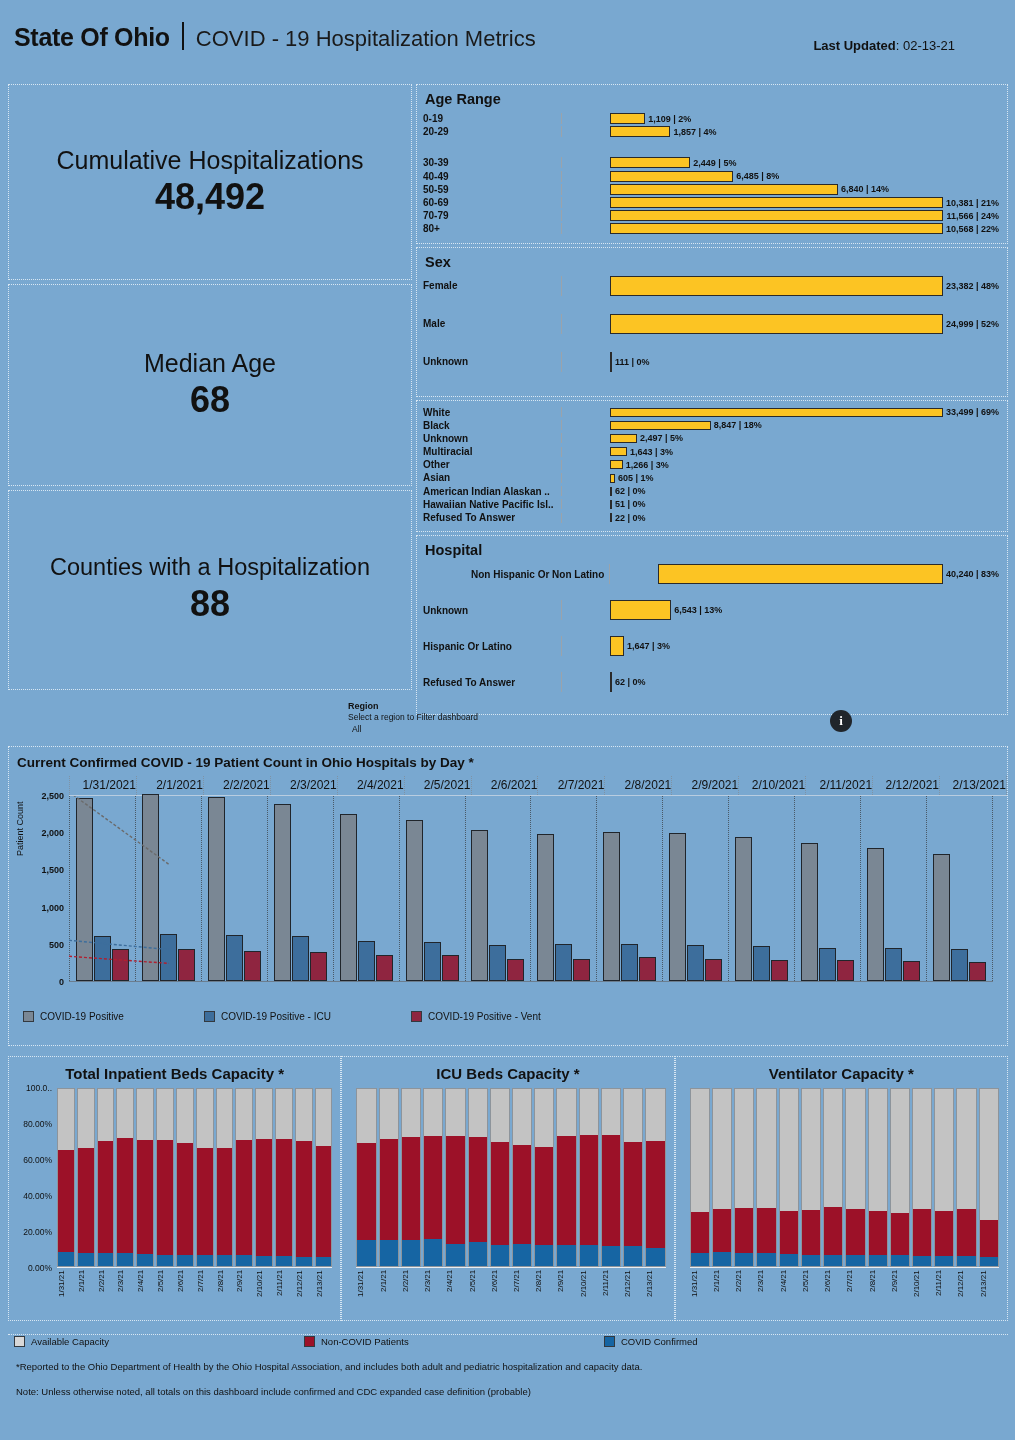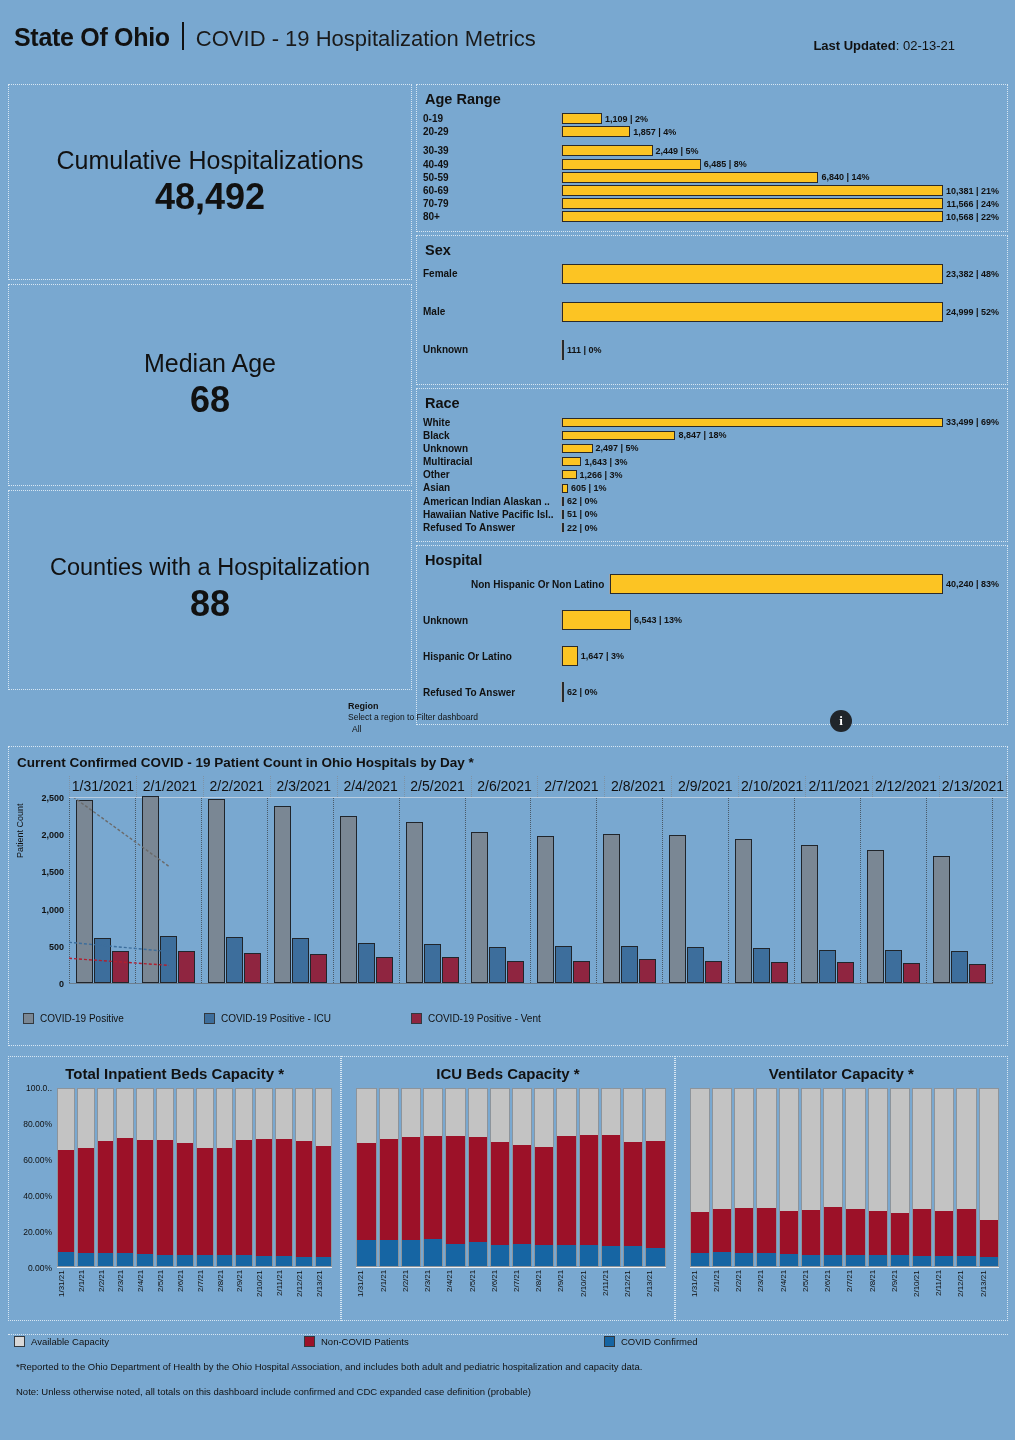"1,109 | 2%" .btrack { padding-left: none -> 48px }
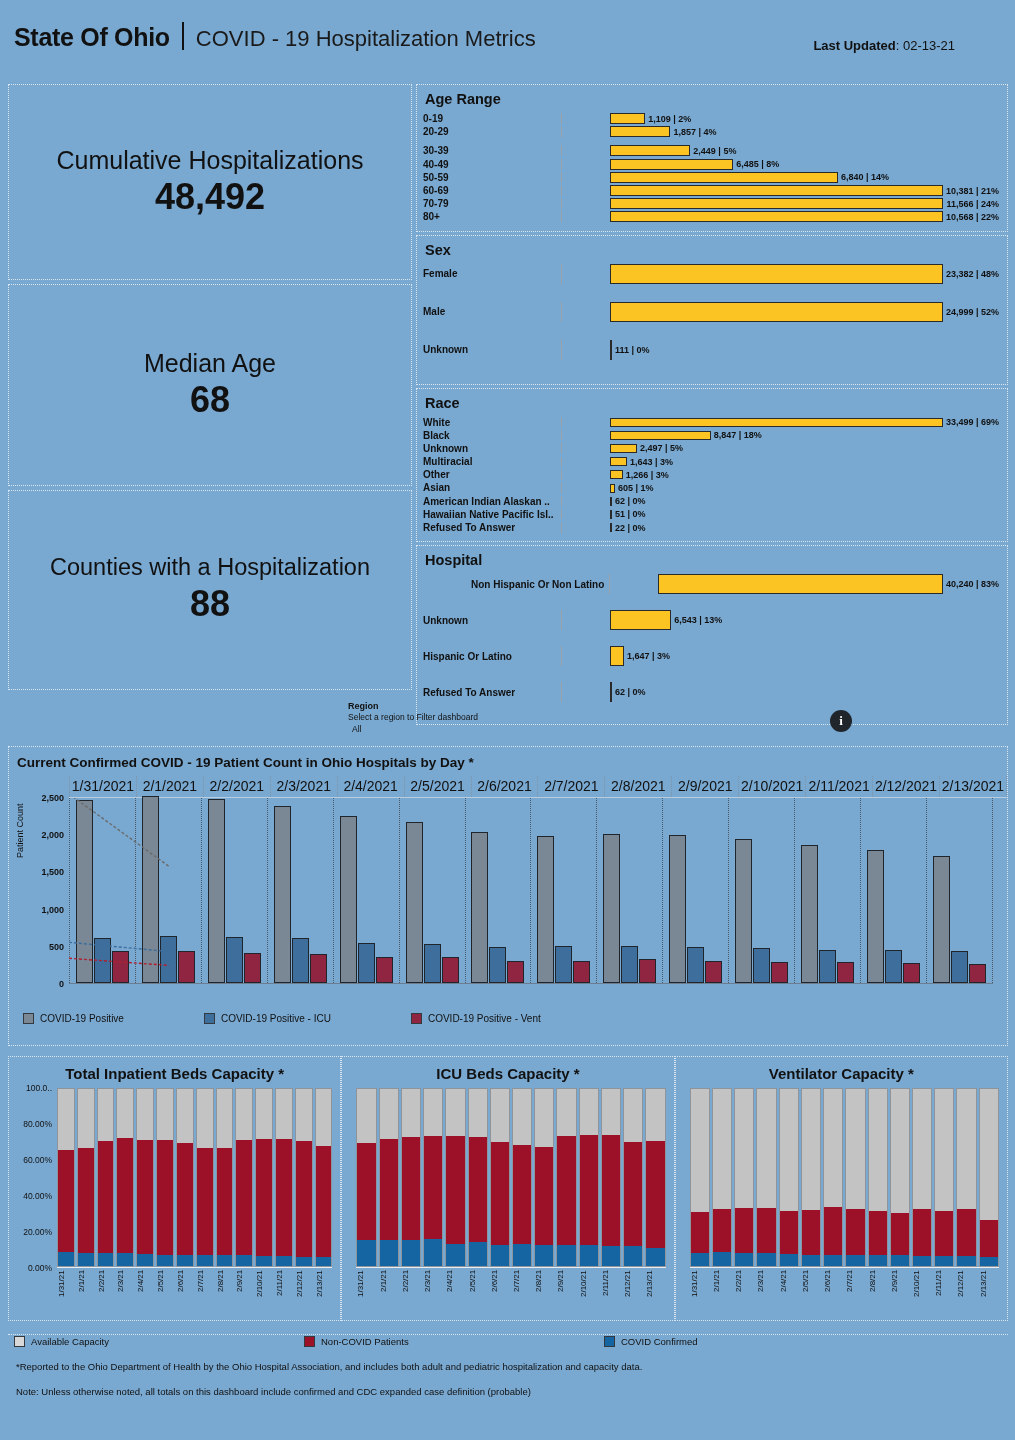"20-29" div.brow { margin-bottom: 8px -> 20px }
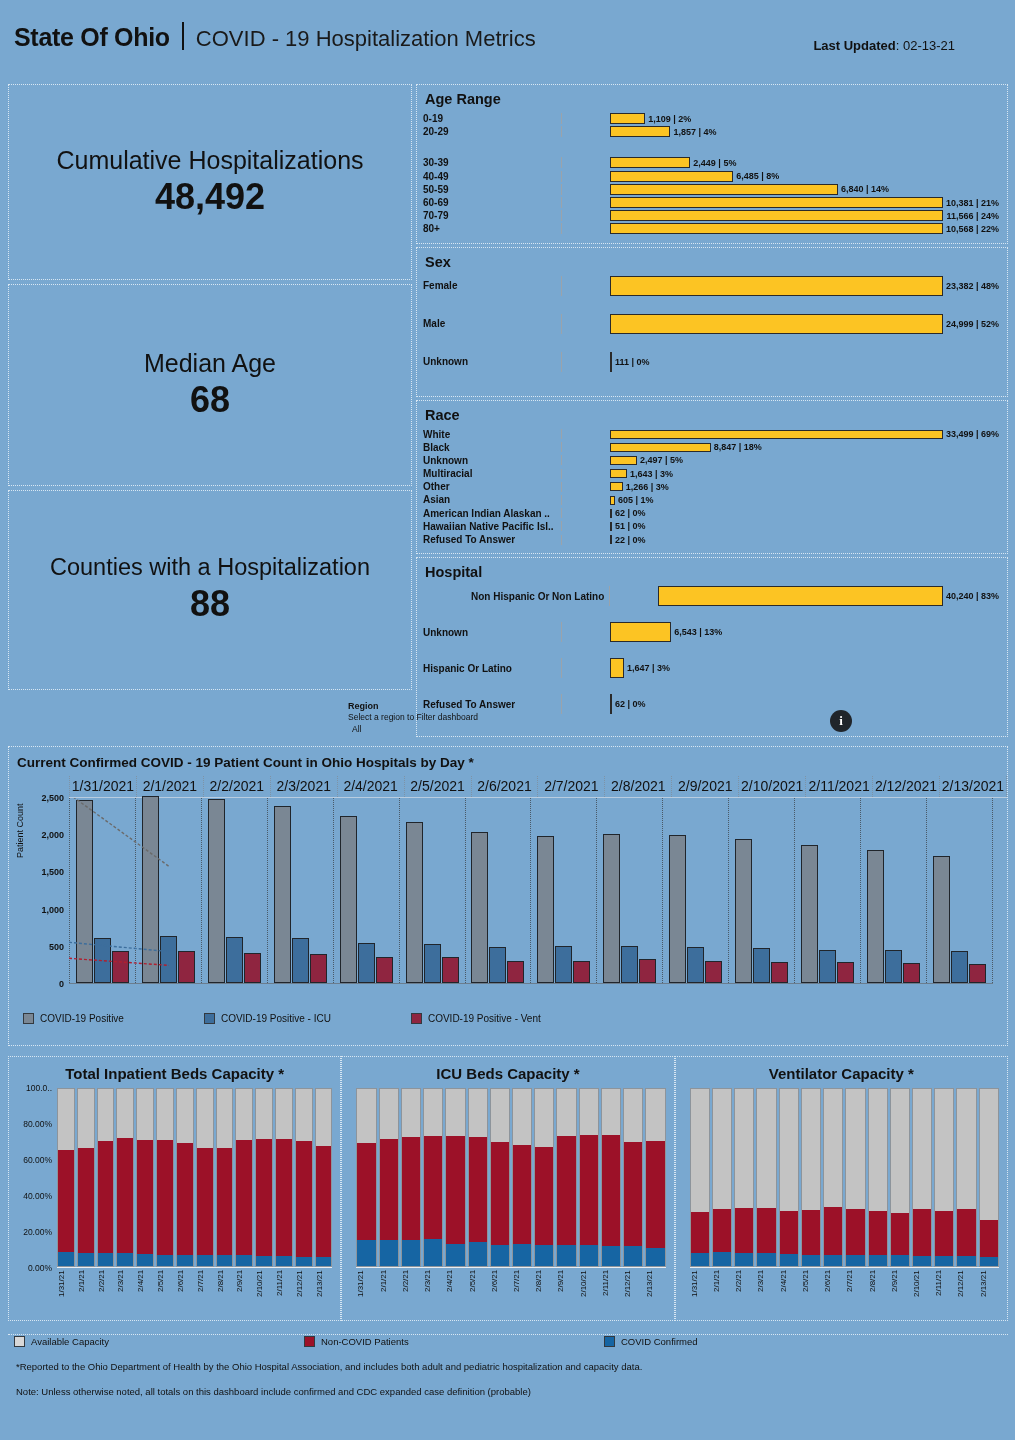"Race" div.demo-h { html: <div>Race</div> -> none }
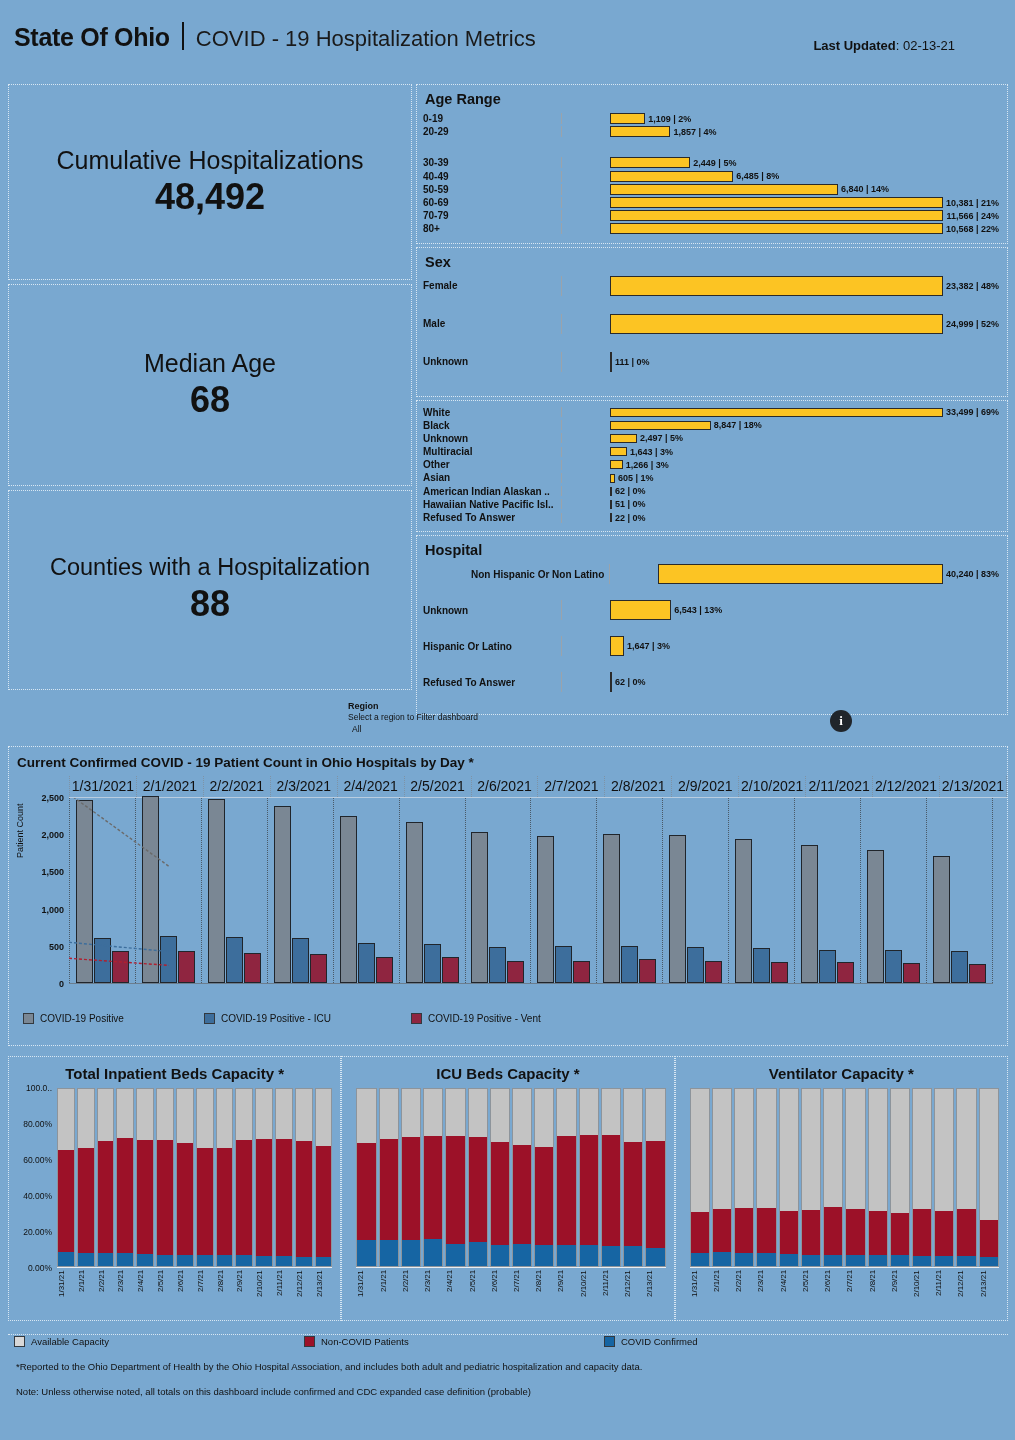"1/31/2021" .ts-dcell { font-size: 14px -> 12px; text-align: center -> right }
